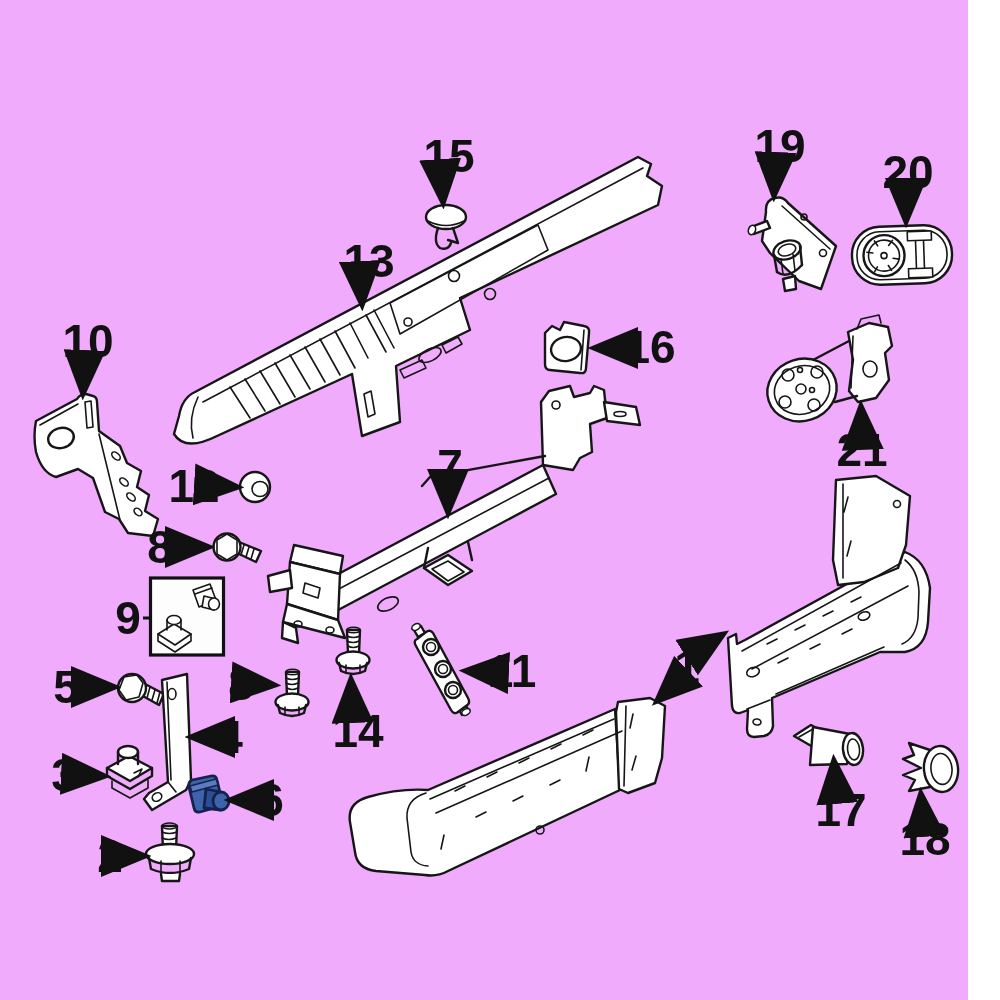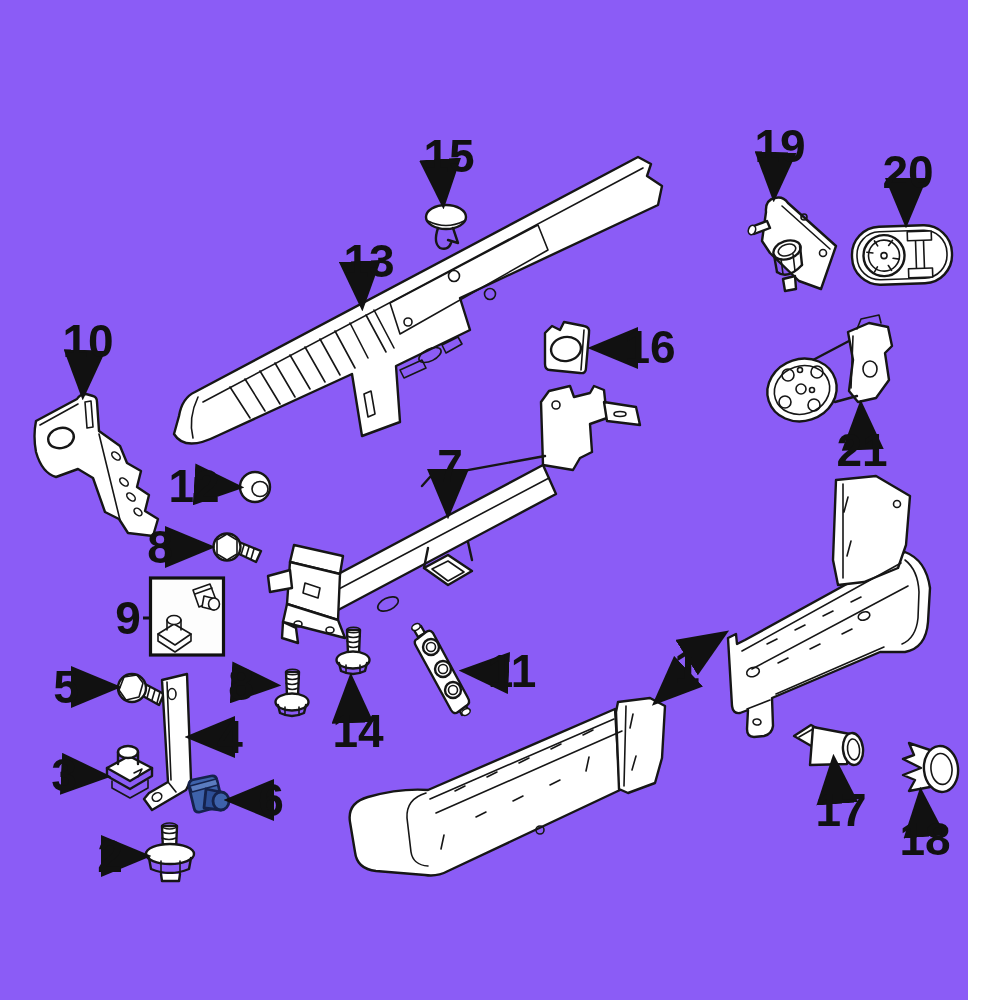"15" .stage { background: #8b5cf6 -> #f0abfc }
